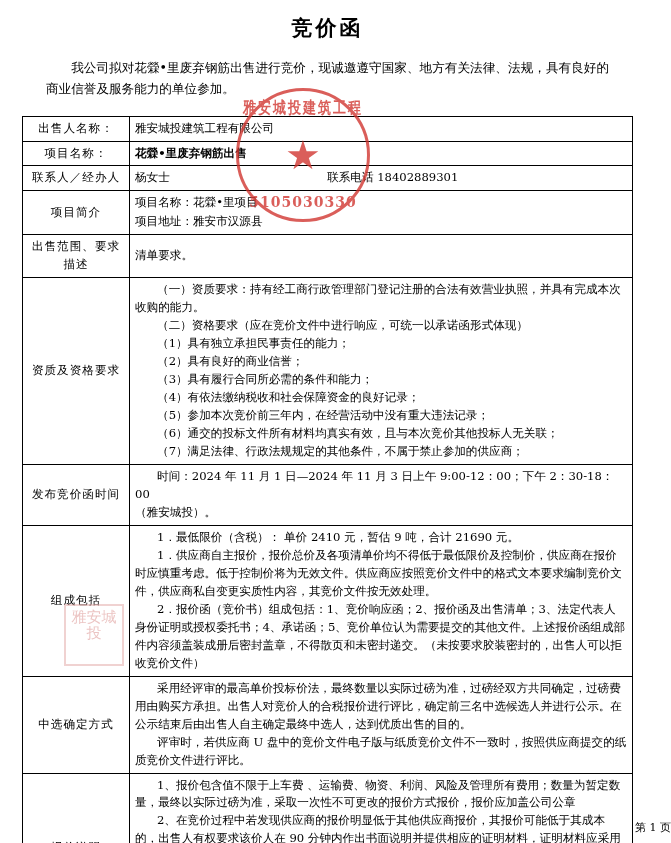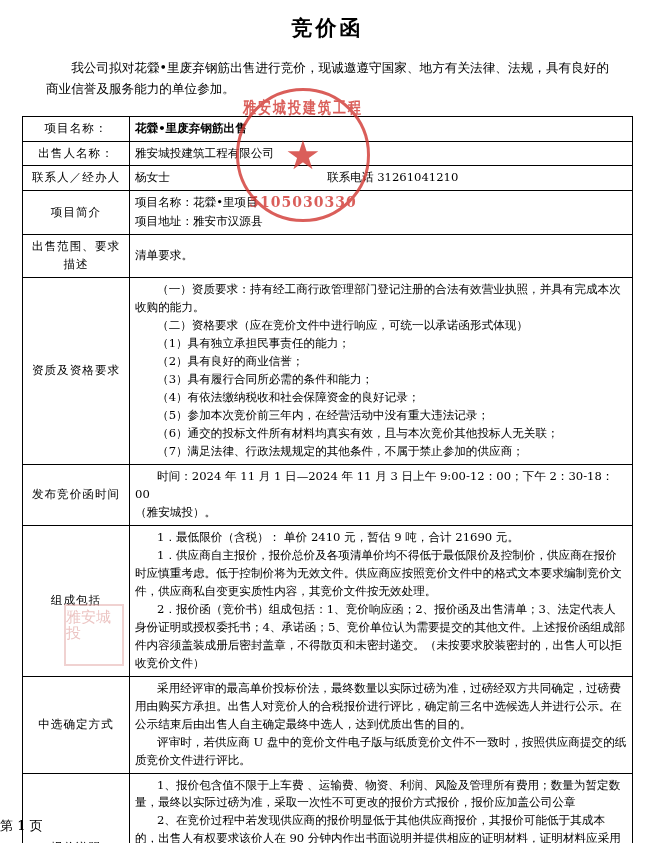"项目名称：" tr { order: before "出售人名称：" -> after "出售人名称：" }
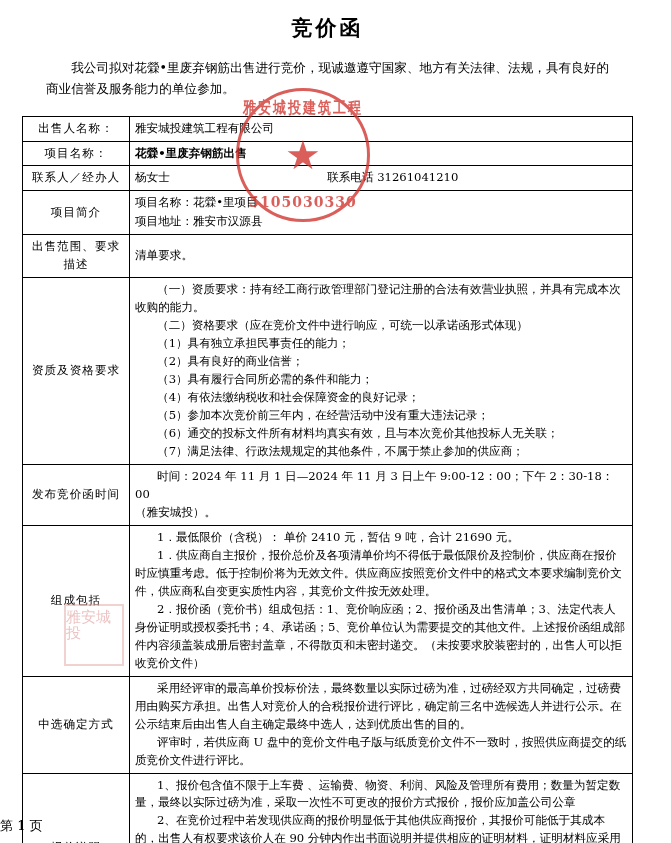"31261041210" span { text: 31261041210 -> 18402889301 }
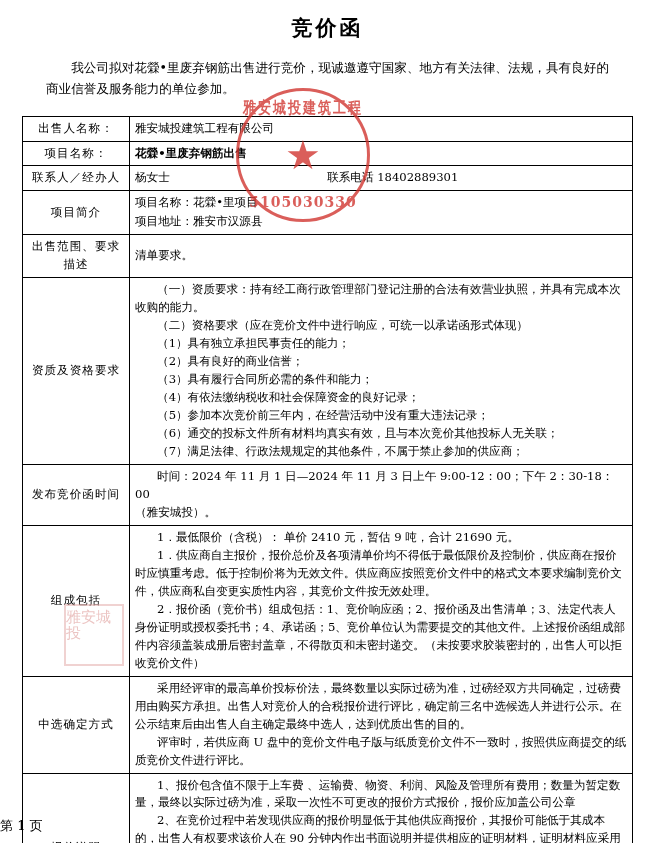"雅安城投" .side-stamp { text-align: left -> center }
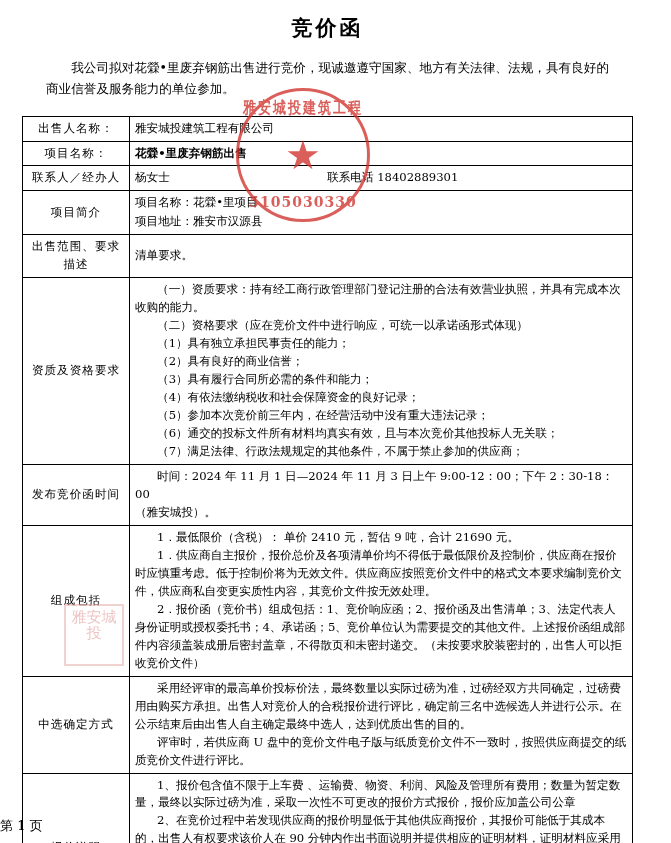"第 1 页" .footer { font-size: 13px -> 11px; text-align: left -> right }
